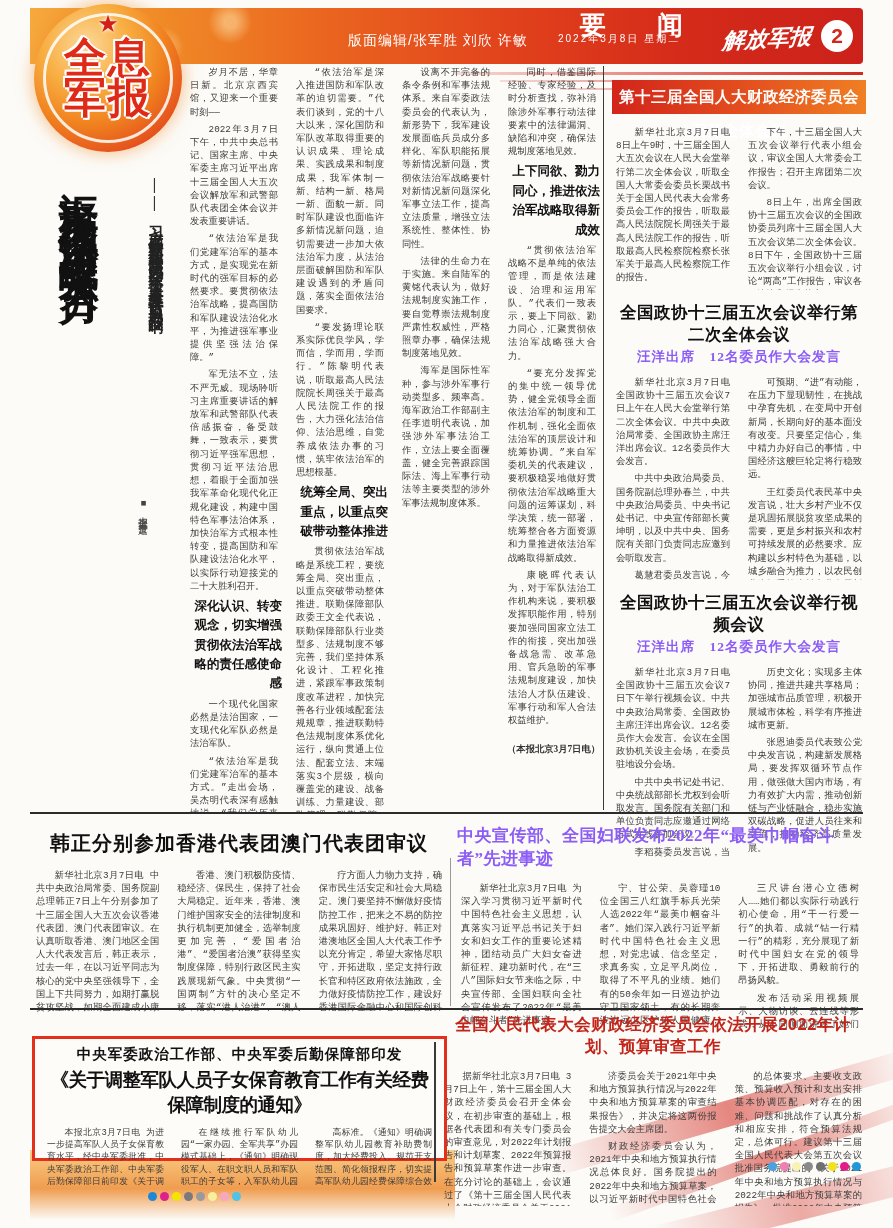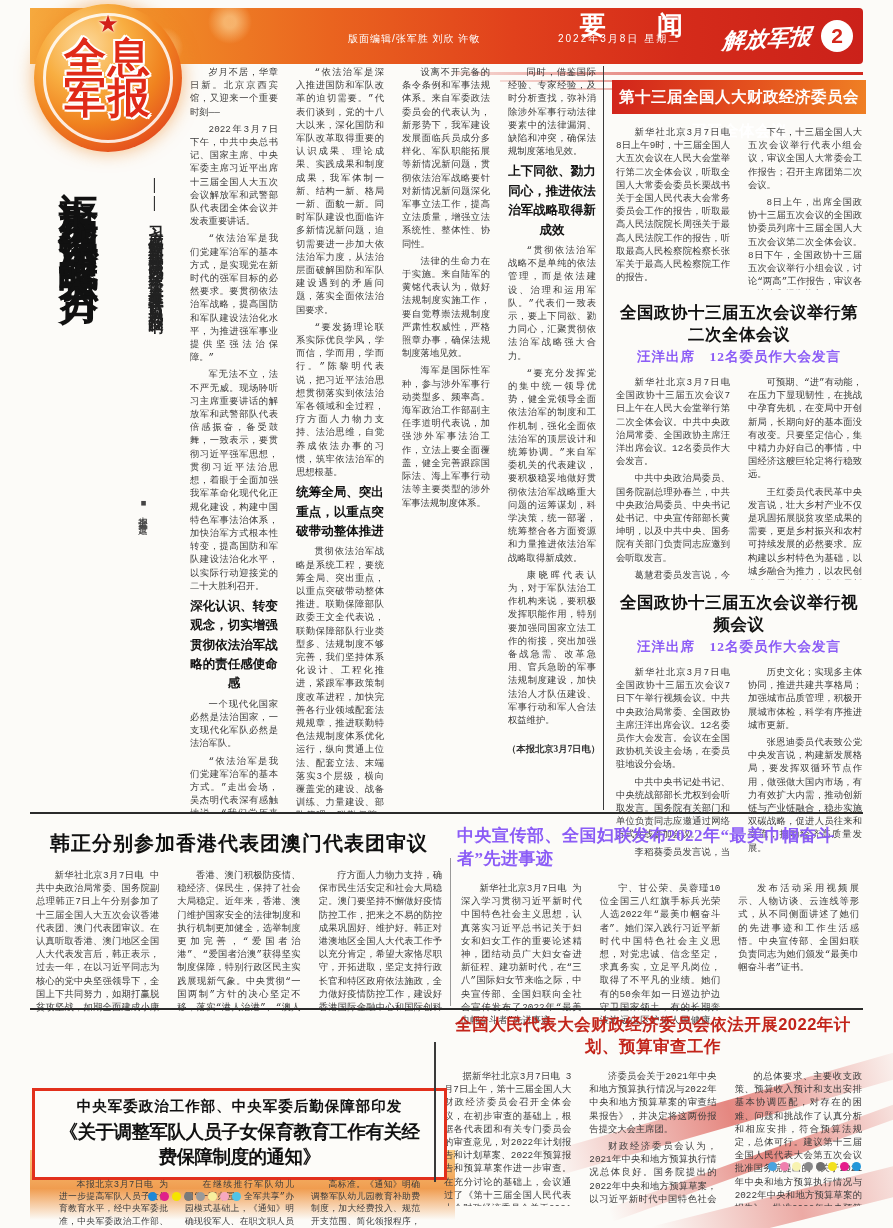"版面编辑/张军胜 刘欣 许敏" .edition { font-size: 10px -> 14px }
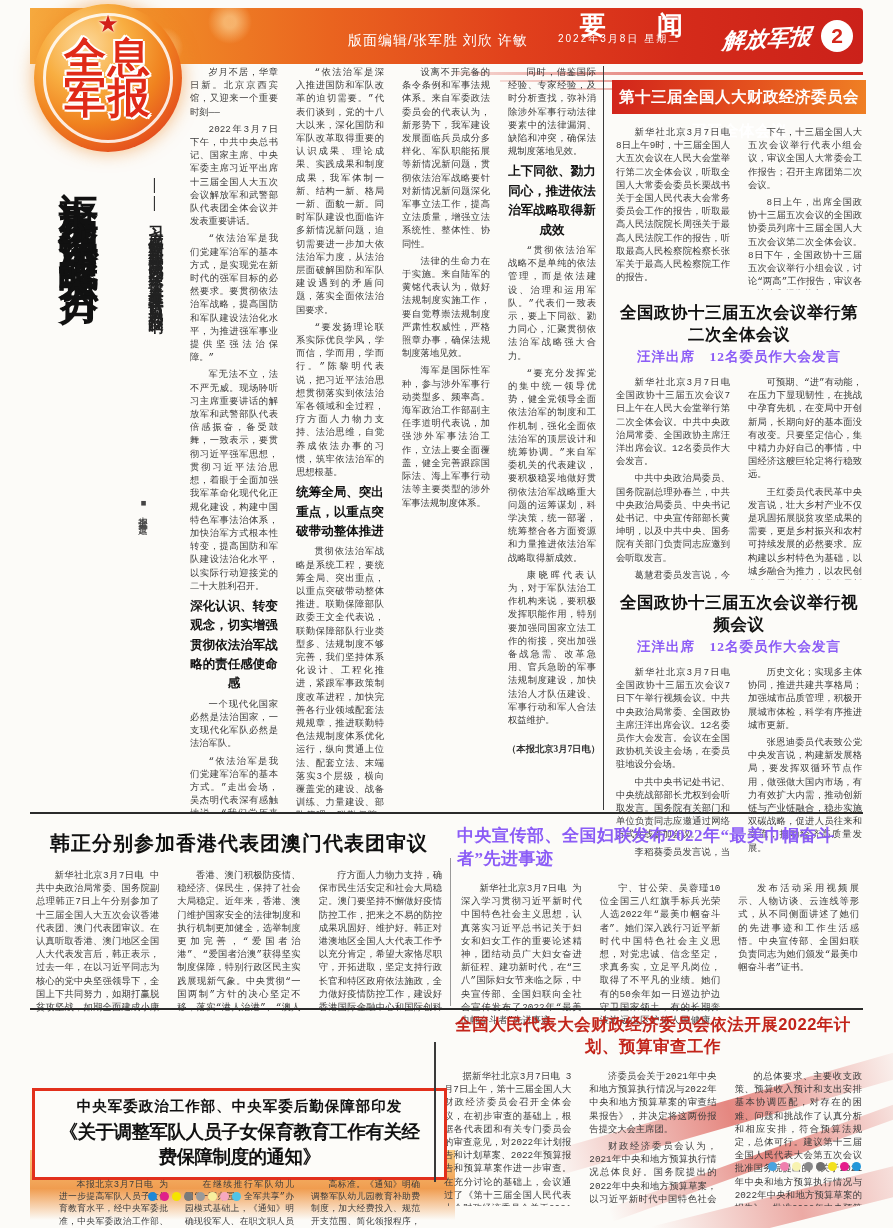"上下同欲、勠力同心，推进依法治军战略取得新成效" .inhead { text-align: center -> right }
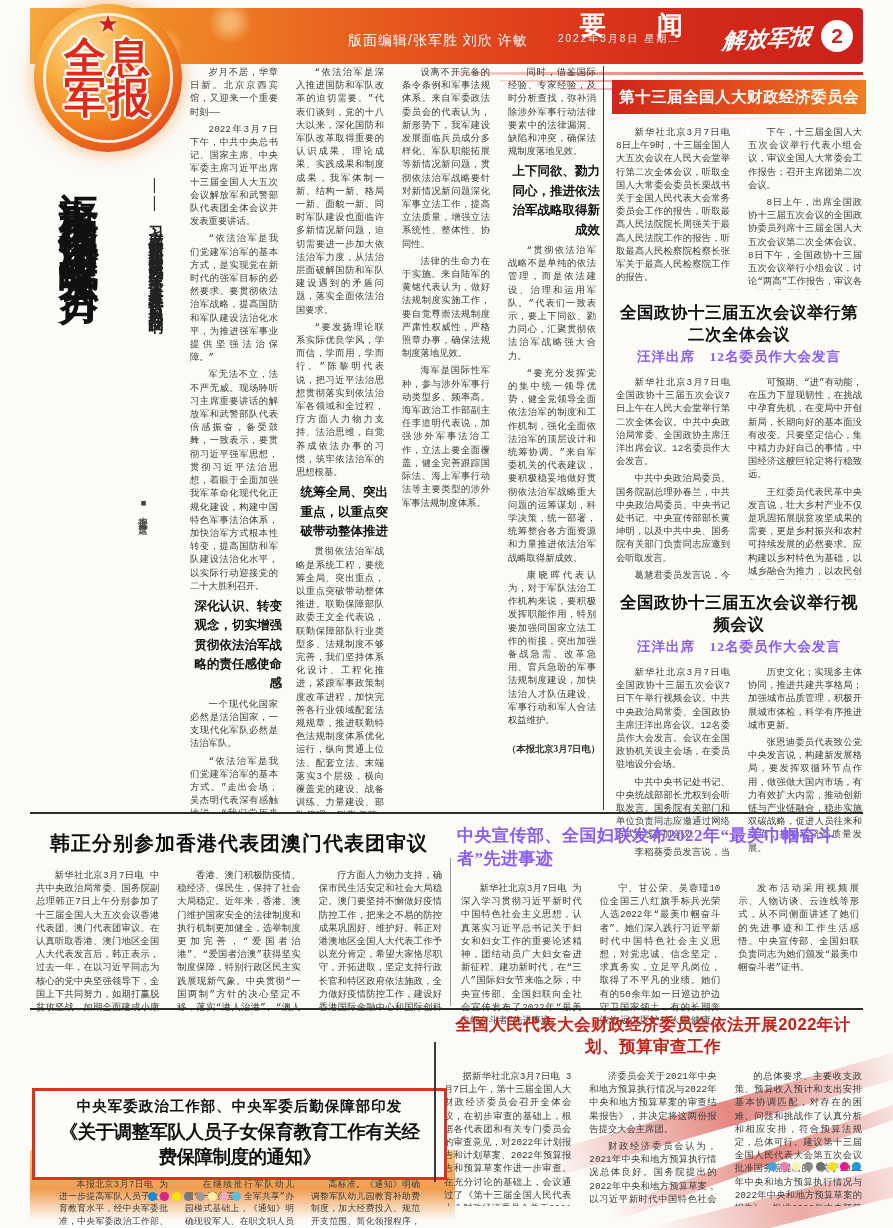"“要发扬理论联系实际优良学风，学而信，学而用，学而行。”陈黎明代表说，把习近平法" p { text: 把习近平法治思想贯彻落实到依法治军各领域和全过程，疗方面人力物力支持 -> 听取最高人民法院院长周强关于最高人民法院工作的报告，大力强化法治信仰 }
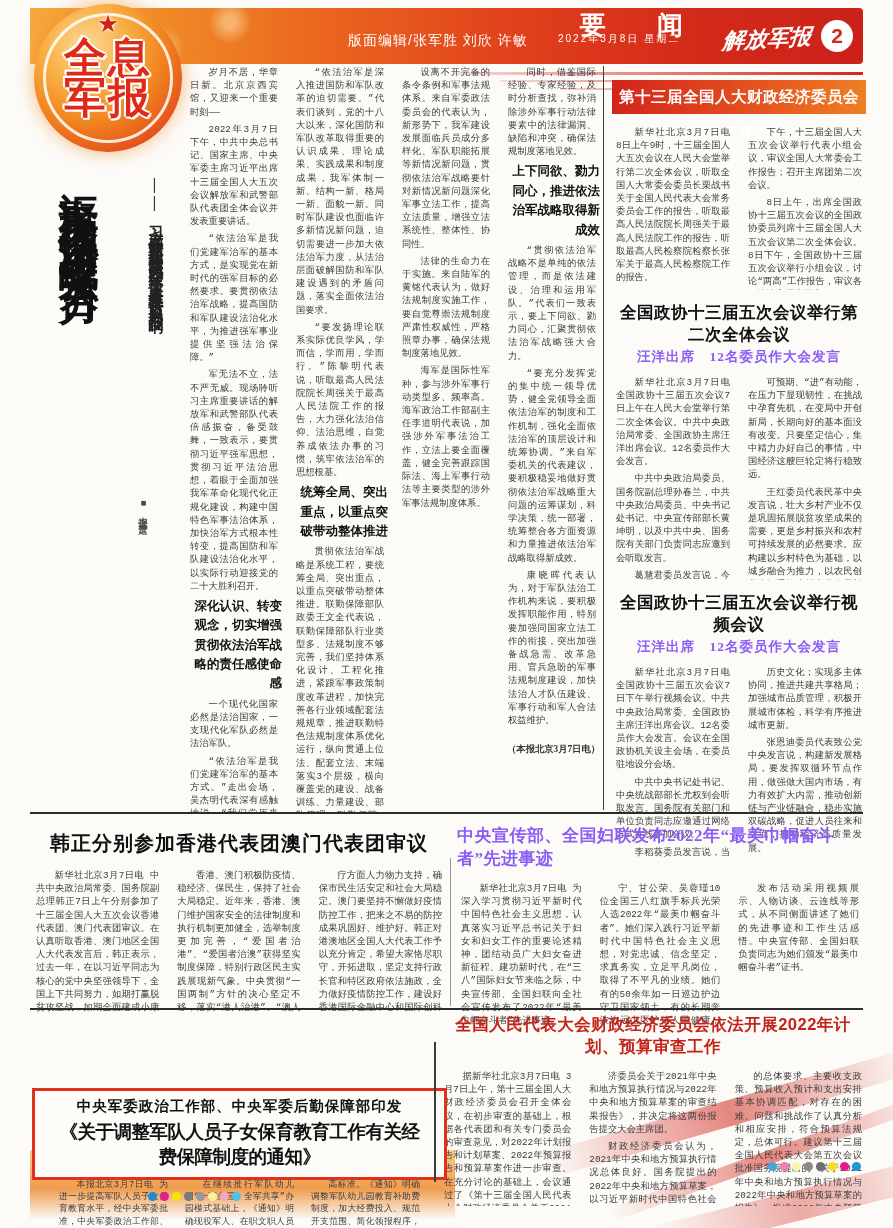"三尺讲台潜心立德树人……她们都以实际行动践行初心使命，用“干一行爱一行”的执着、" p { html: none -> <p>三尺讲台潜心立德树人……她们都以实际行动践行初心使命，用“干一行爱一行”的执着、成就“钻一行精一行”的精彩，充分展现了新时代中国妇女在党的领导下，开拓进取、勇毅前行的昂扬风貌。</p> }
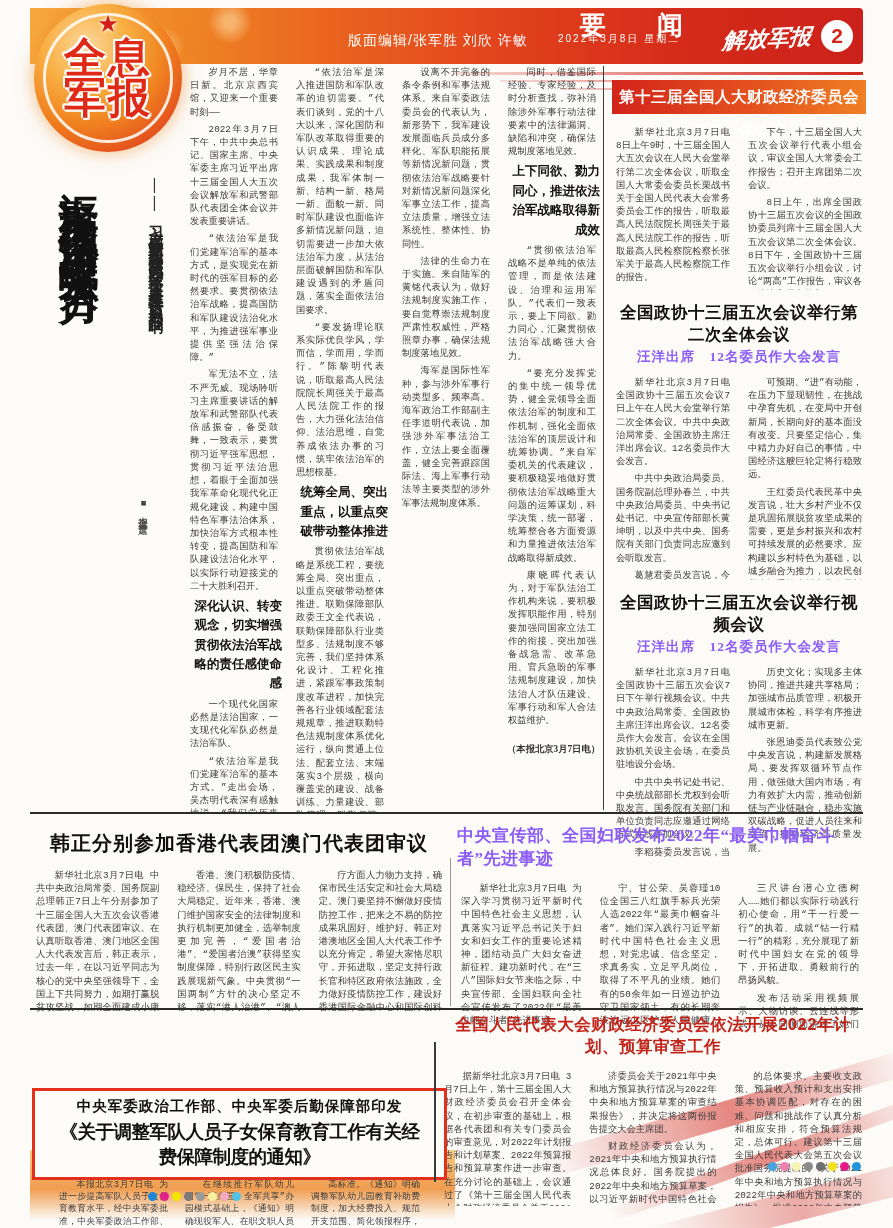"中央军委政治工作部、中央军委后勤保障部印发" .notice-box { height: 92px -> 125px; padding: 5px 20px -> 5px 8px; top: 1088px -> 1036px }
